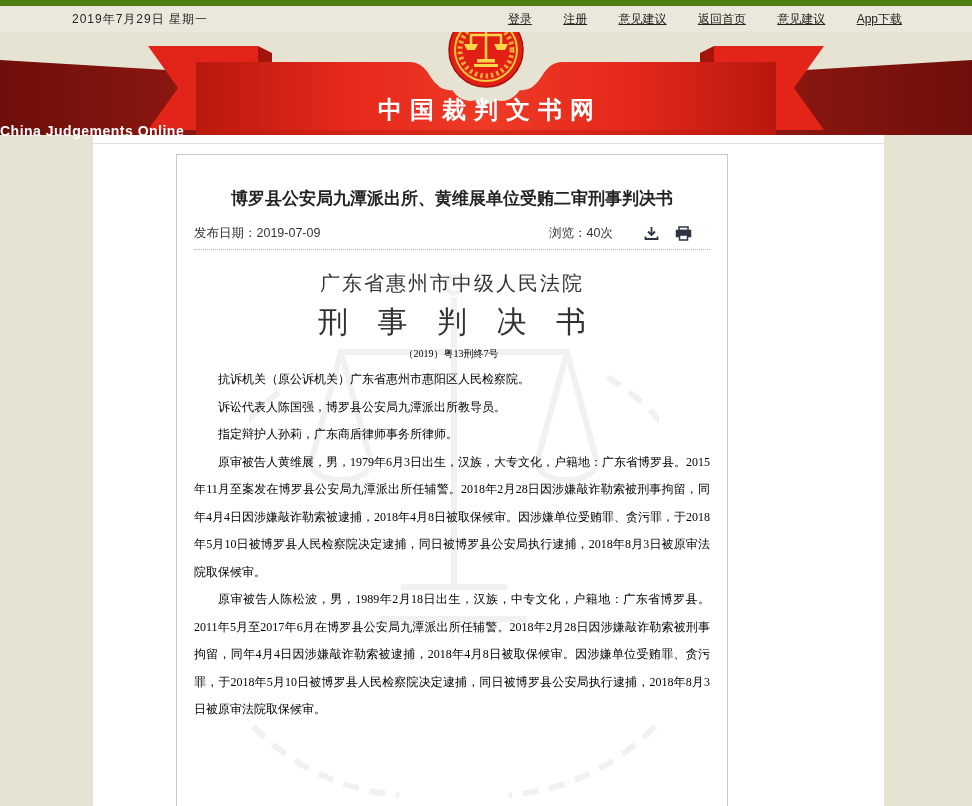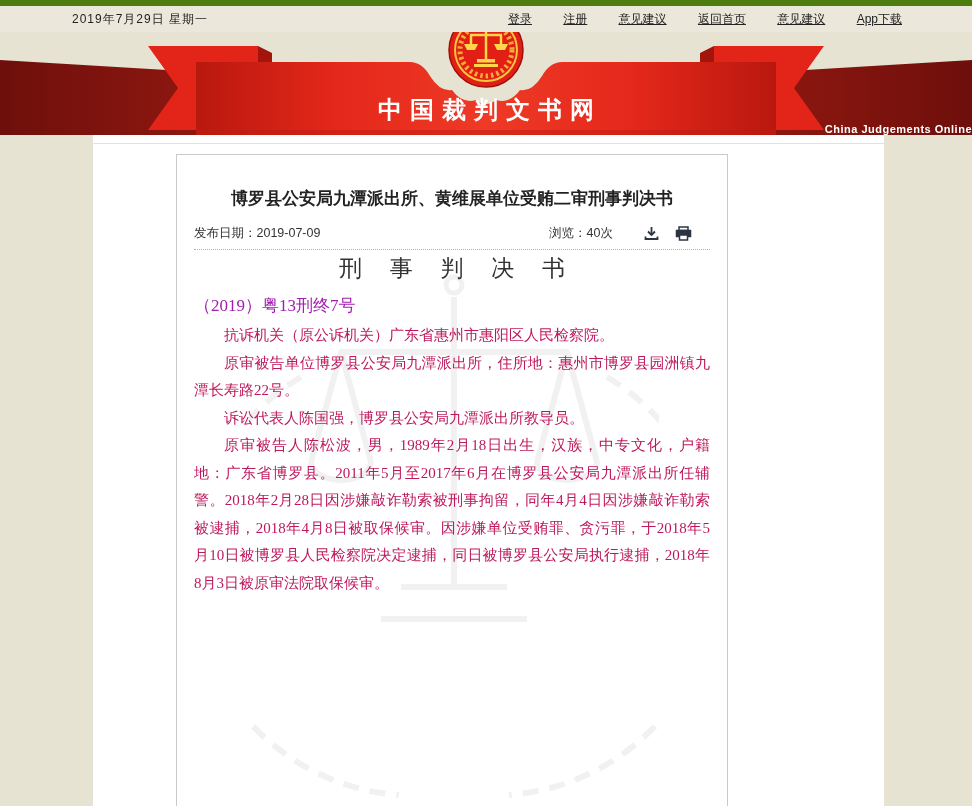"China Judgements Online" .site-sub { font-size: 11px -> 14px; text-align: right -> left }
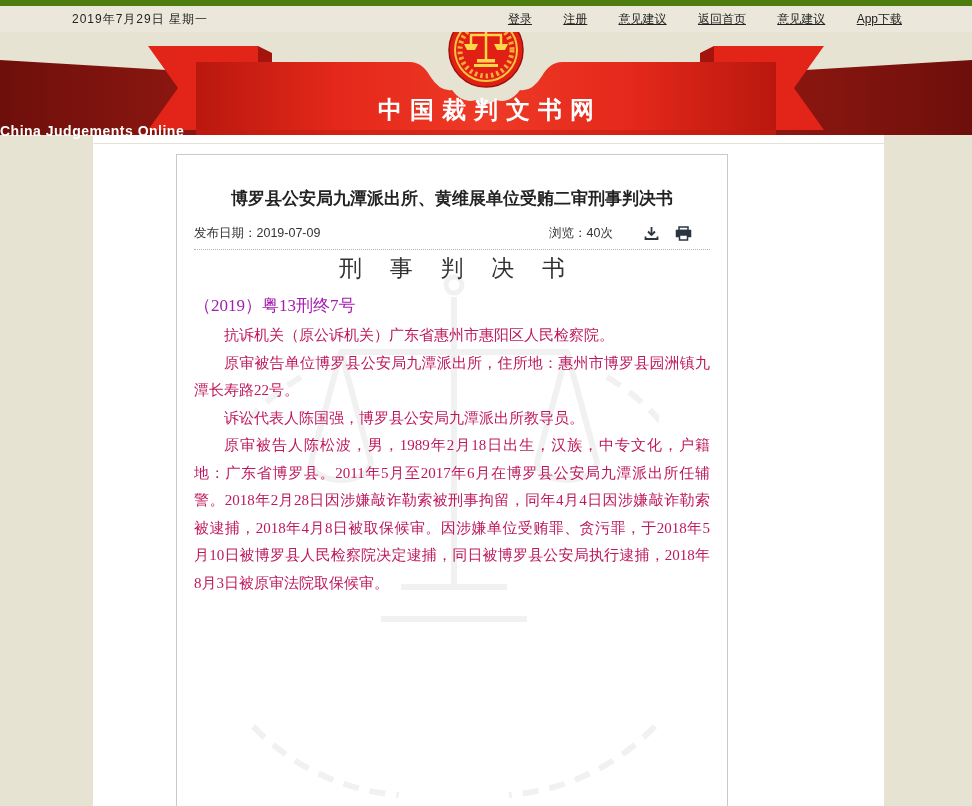"广东省惠州市中级人民法院" div.court { html: none -> <div>广东省惠州市中级人民法院</div> }
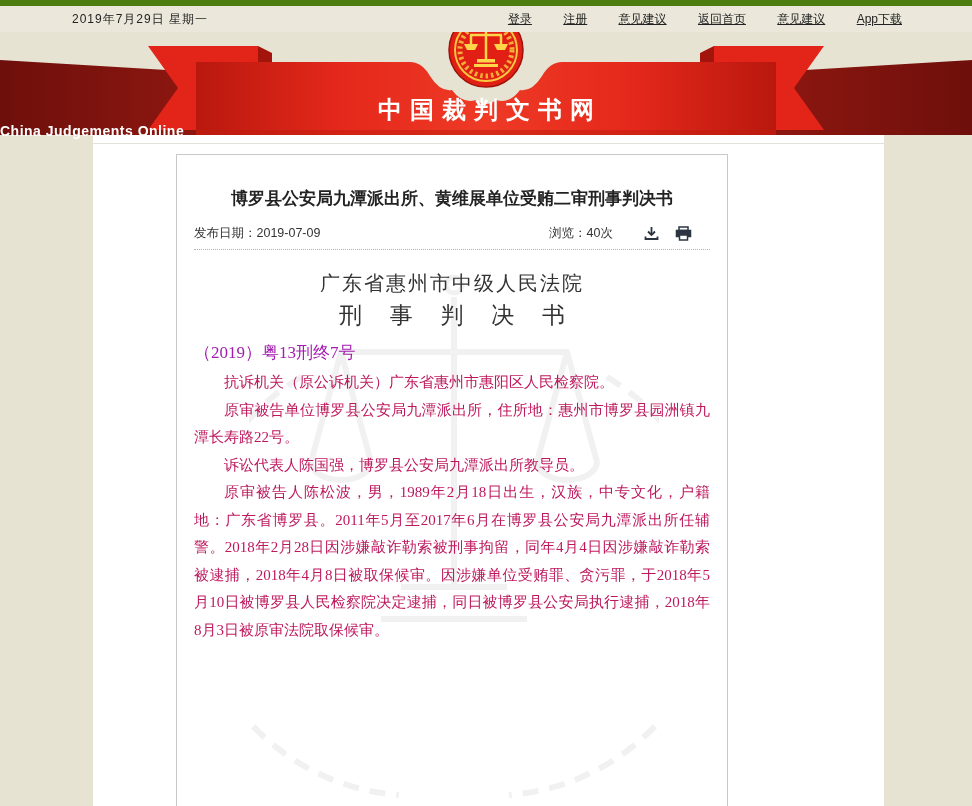"刑 事 判 决 书" .doctype { font-size: 23px -> 30px; margin-top: 2px -> 8px }
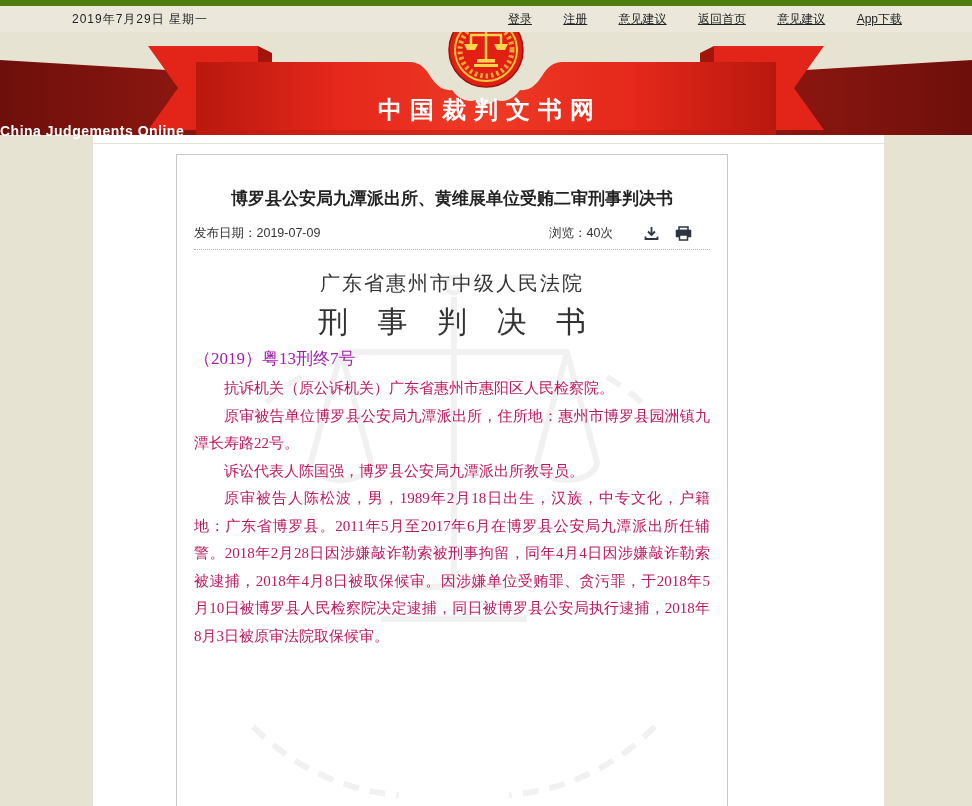"（2019）粤13刑终7号" .caseno { color: #a21caf -> #000000; font-size: 17px -> 10px; text-align: left -> center }
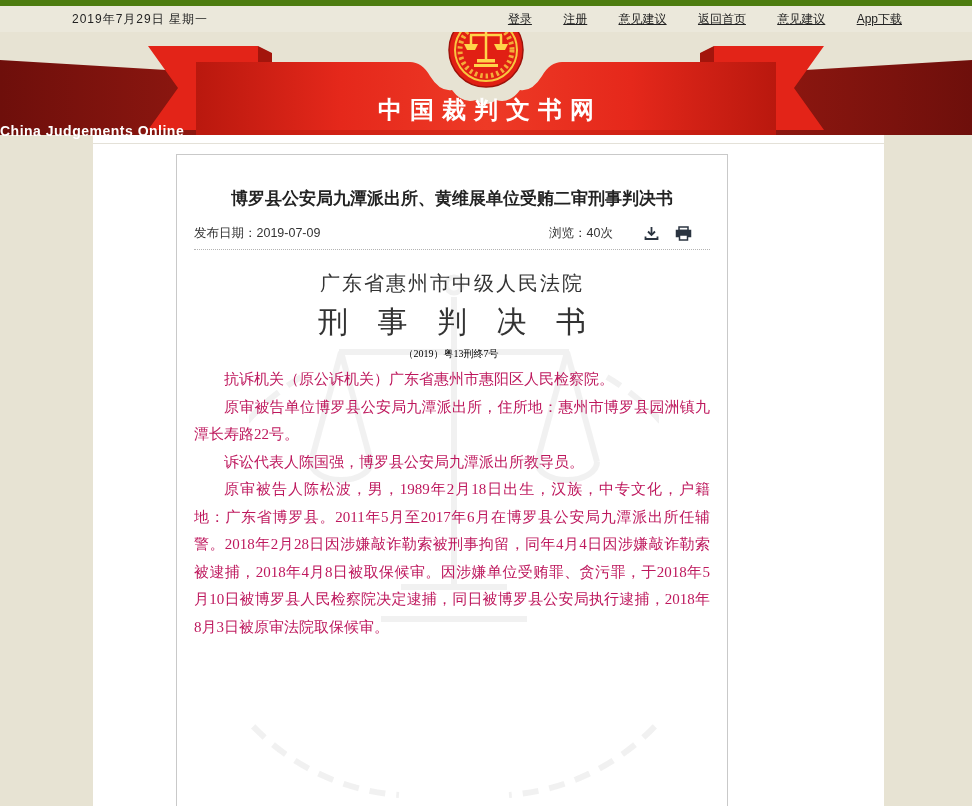"抗诉机关（原公诉机关）广东省惠州市惠阳区人民检察院。" .docbody p { color: #be185d -> #000000; font-size: 15px -> 12px }
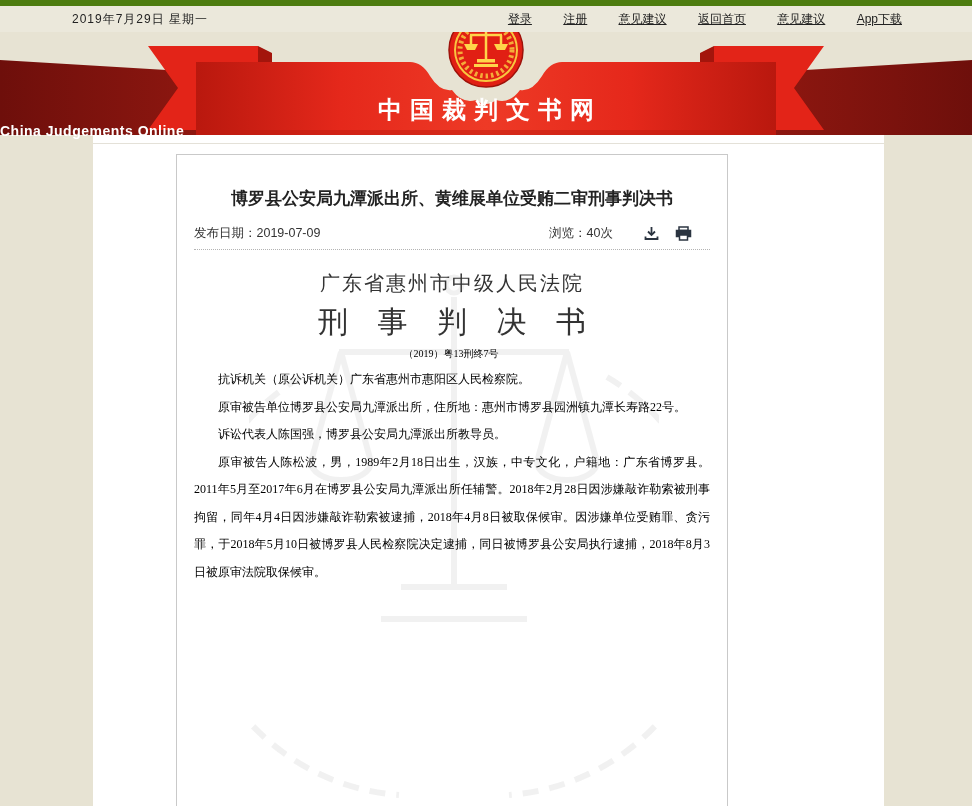"原审被告单位博罗县公安局九潭派出所，住所地：惠州市博罗县园洲镇九潭长寿路22号。" p { html: <p>原审被告单位博罗县公安局九潭派出所，住所地：惠州市博罗县园洲镇九潭长寿路22号。</p> -> none }
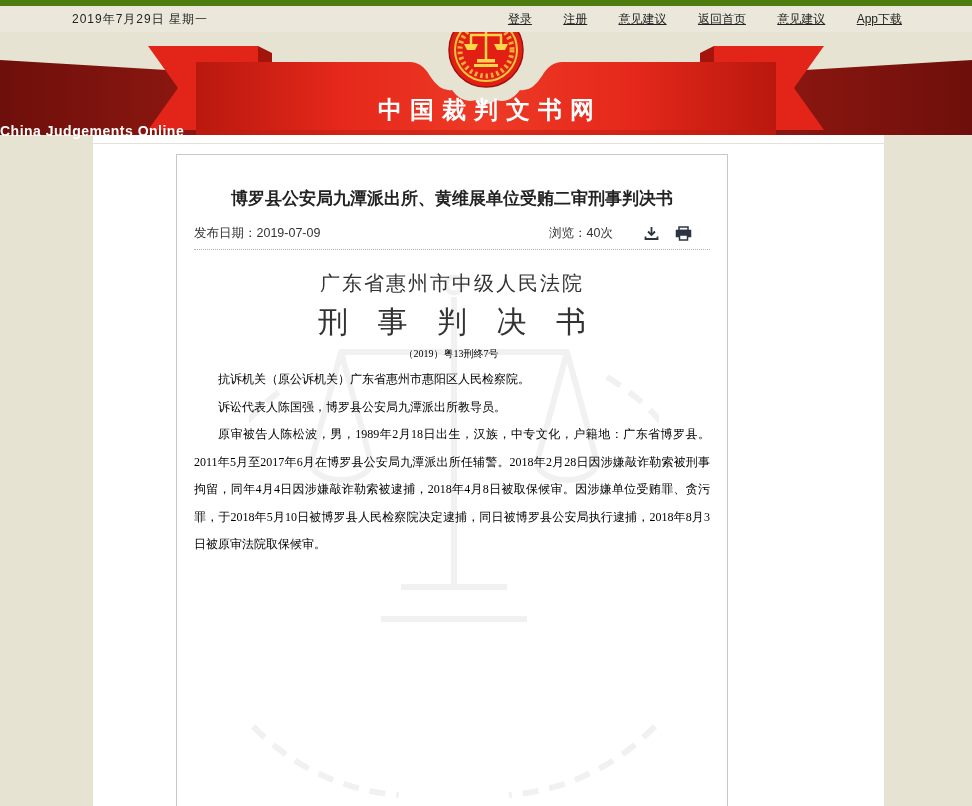"指定辩护人孙莉，广东商盾律师事务所律师。" p { html: none -> <p>指定辩护人孙莉，广东商盾律师事务所律师。</p> }
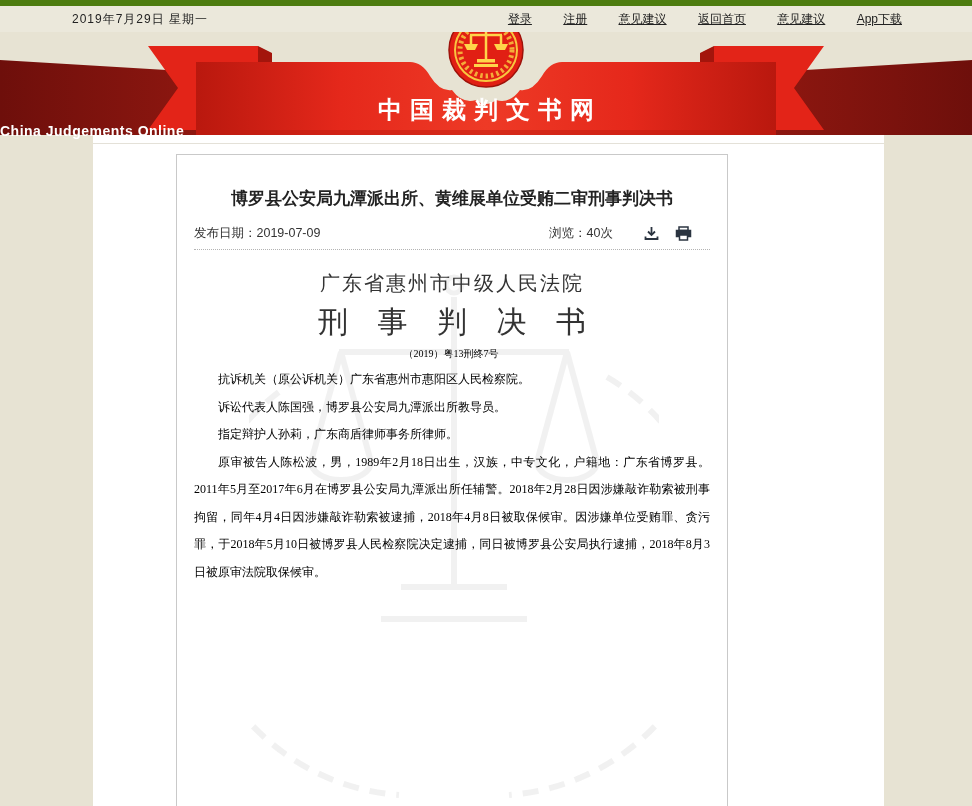"原审被告人黄维展，男，1979年6月3日出生，汉族，大专文化，户籍地：广东省博罗" p { html: none -> <p>原审被告人黄维展，男，1979年6月3日出生，汉族，大专文化，户籍地：广东省博罗县。2015年11月至案发在博罗县公安局九潭派出所任辅警。2018年2月28日因涉嫌敲诈勒索被刑事拘留，同年4月4日因涉嫌敲诈勒索被逮捕，2018年4月8日被取保候审。因涉嫌单位受贿罪、贪污罪，于2018年5月10日被博罗县人民检察院决定逮捕，同日被博罗县公安局执行逮捕，2018年8月3日被原审法院取保候审。</p> }
